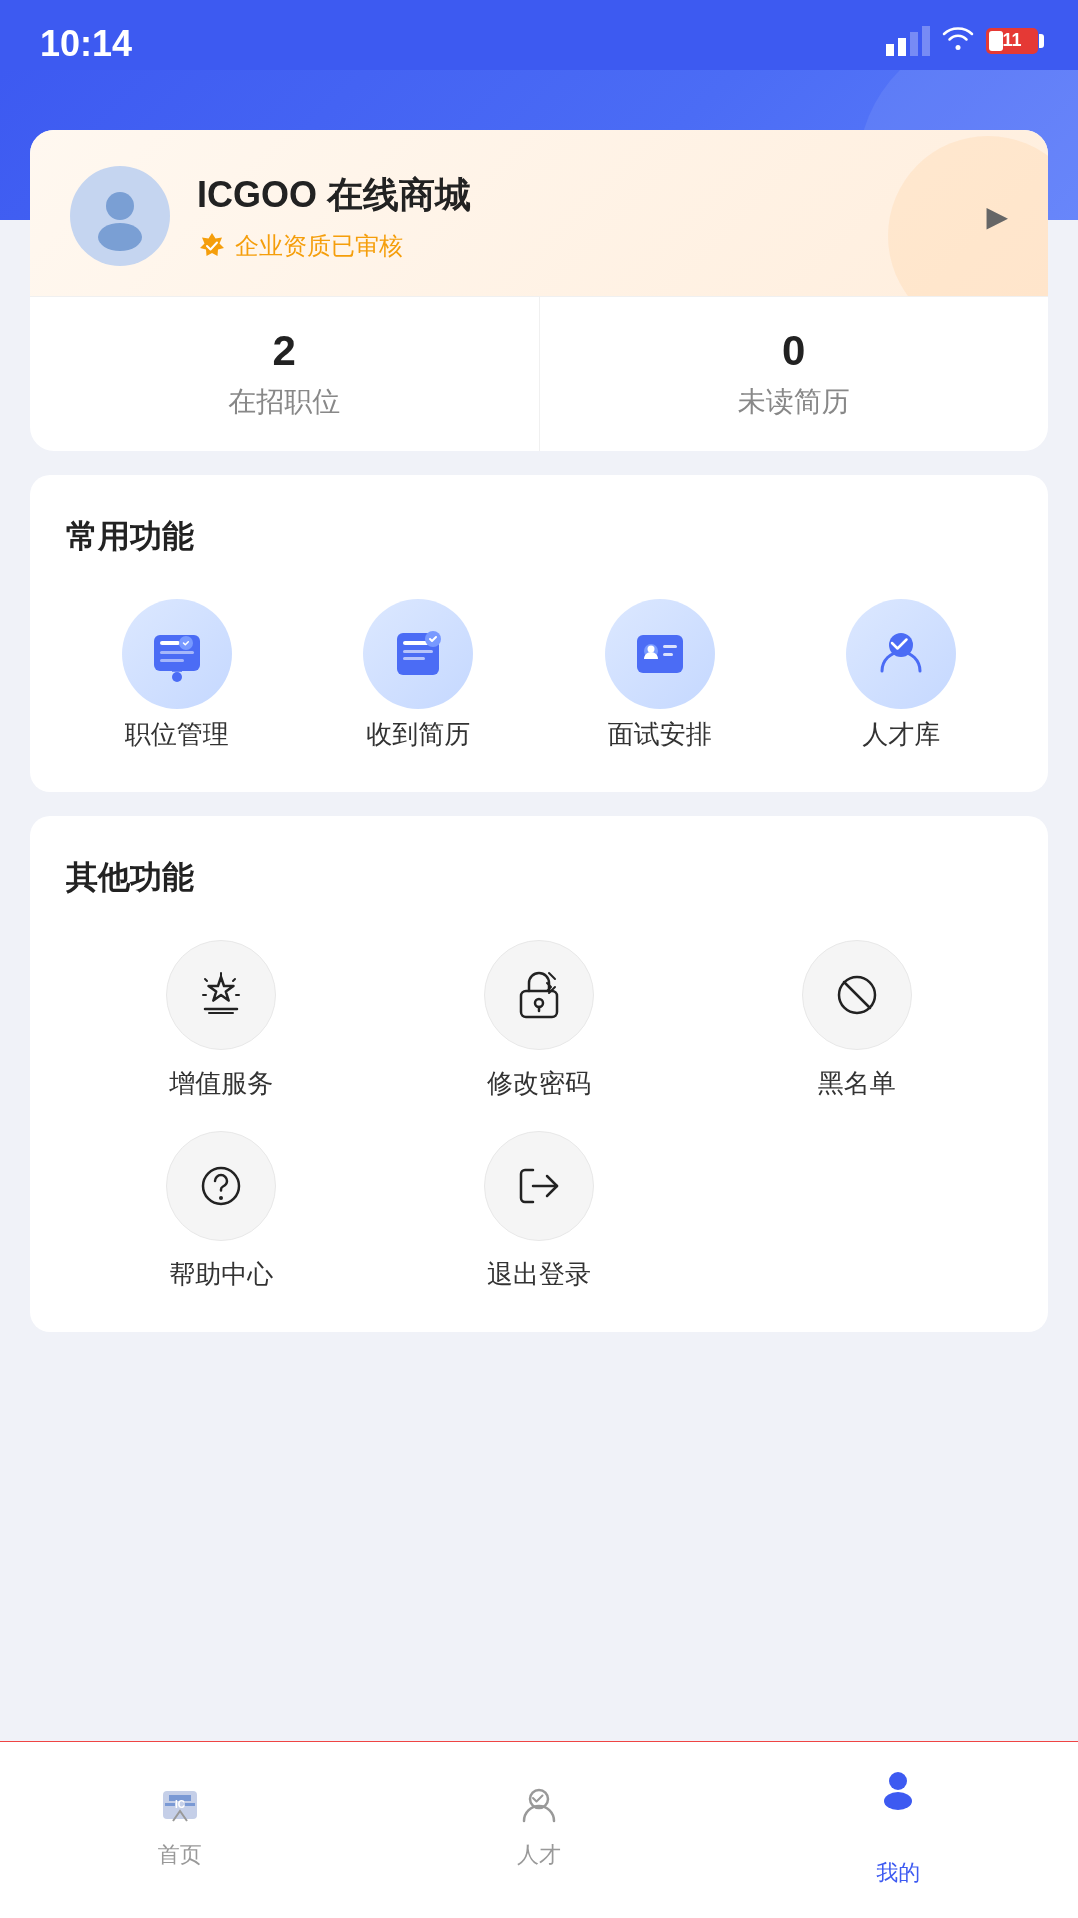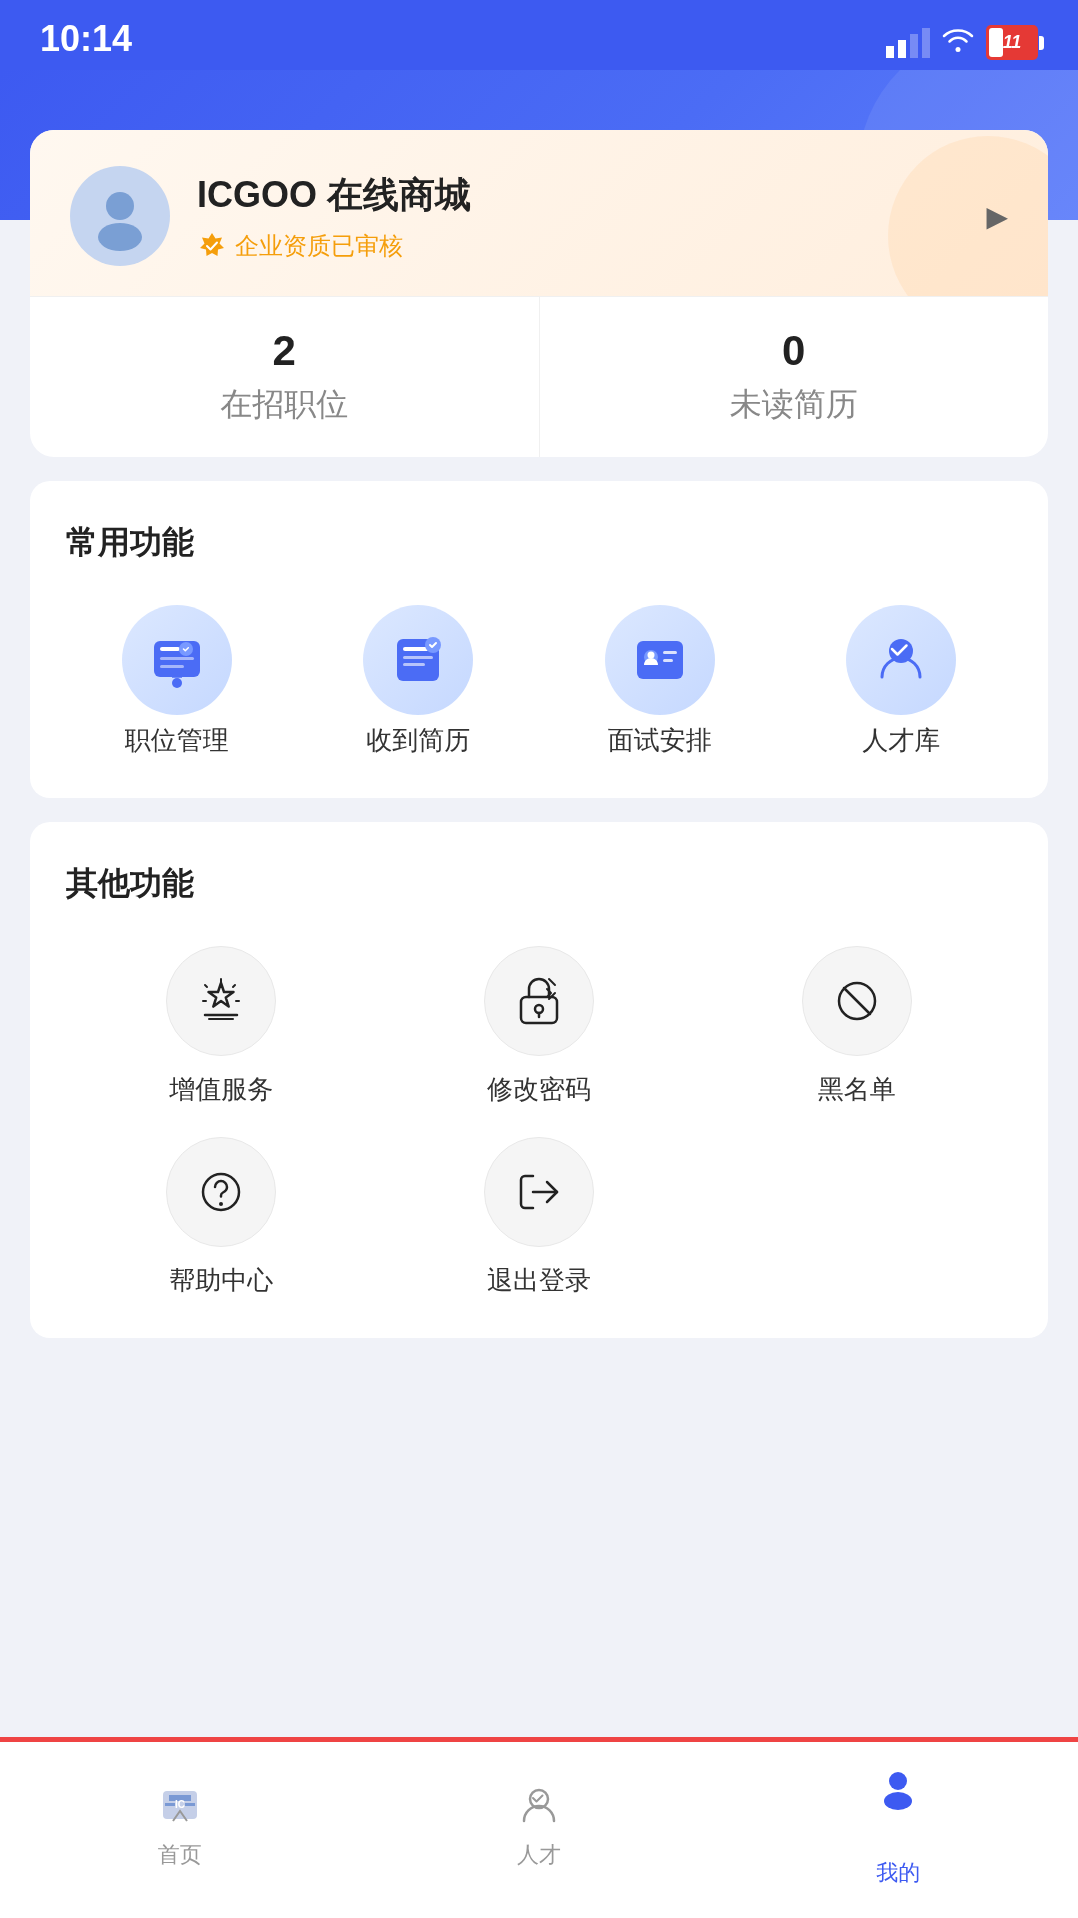"10:14" .status-bar { align-items: flex-end -> flex-start; padding: 14px 40px 10px -> 23px 40px 10px }
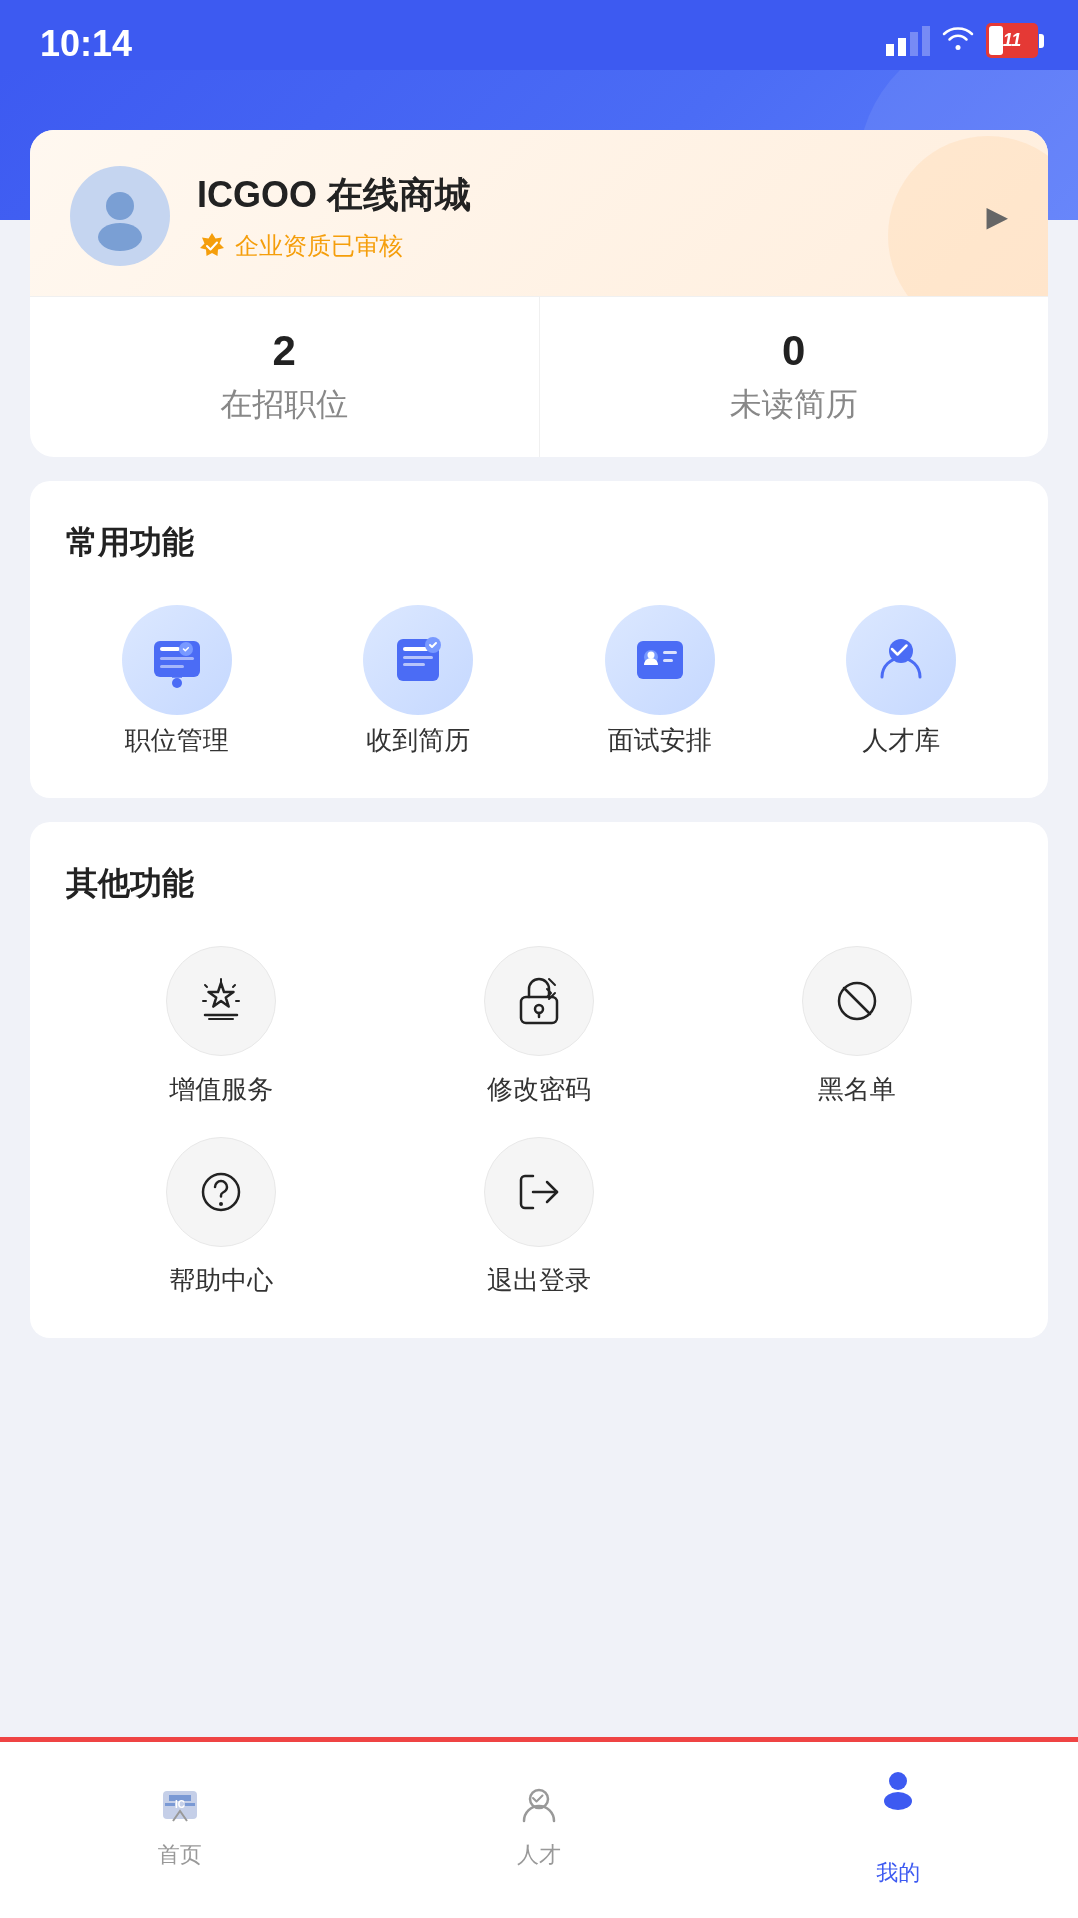"11" .battery-body { font-style: italic -> none; height: 35px -> 26px }
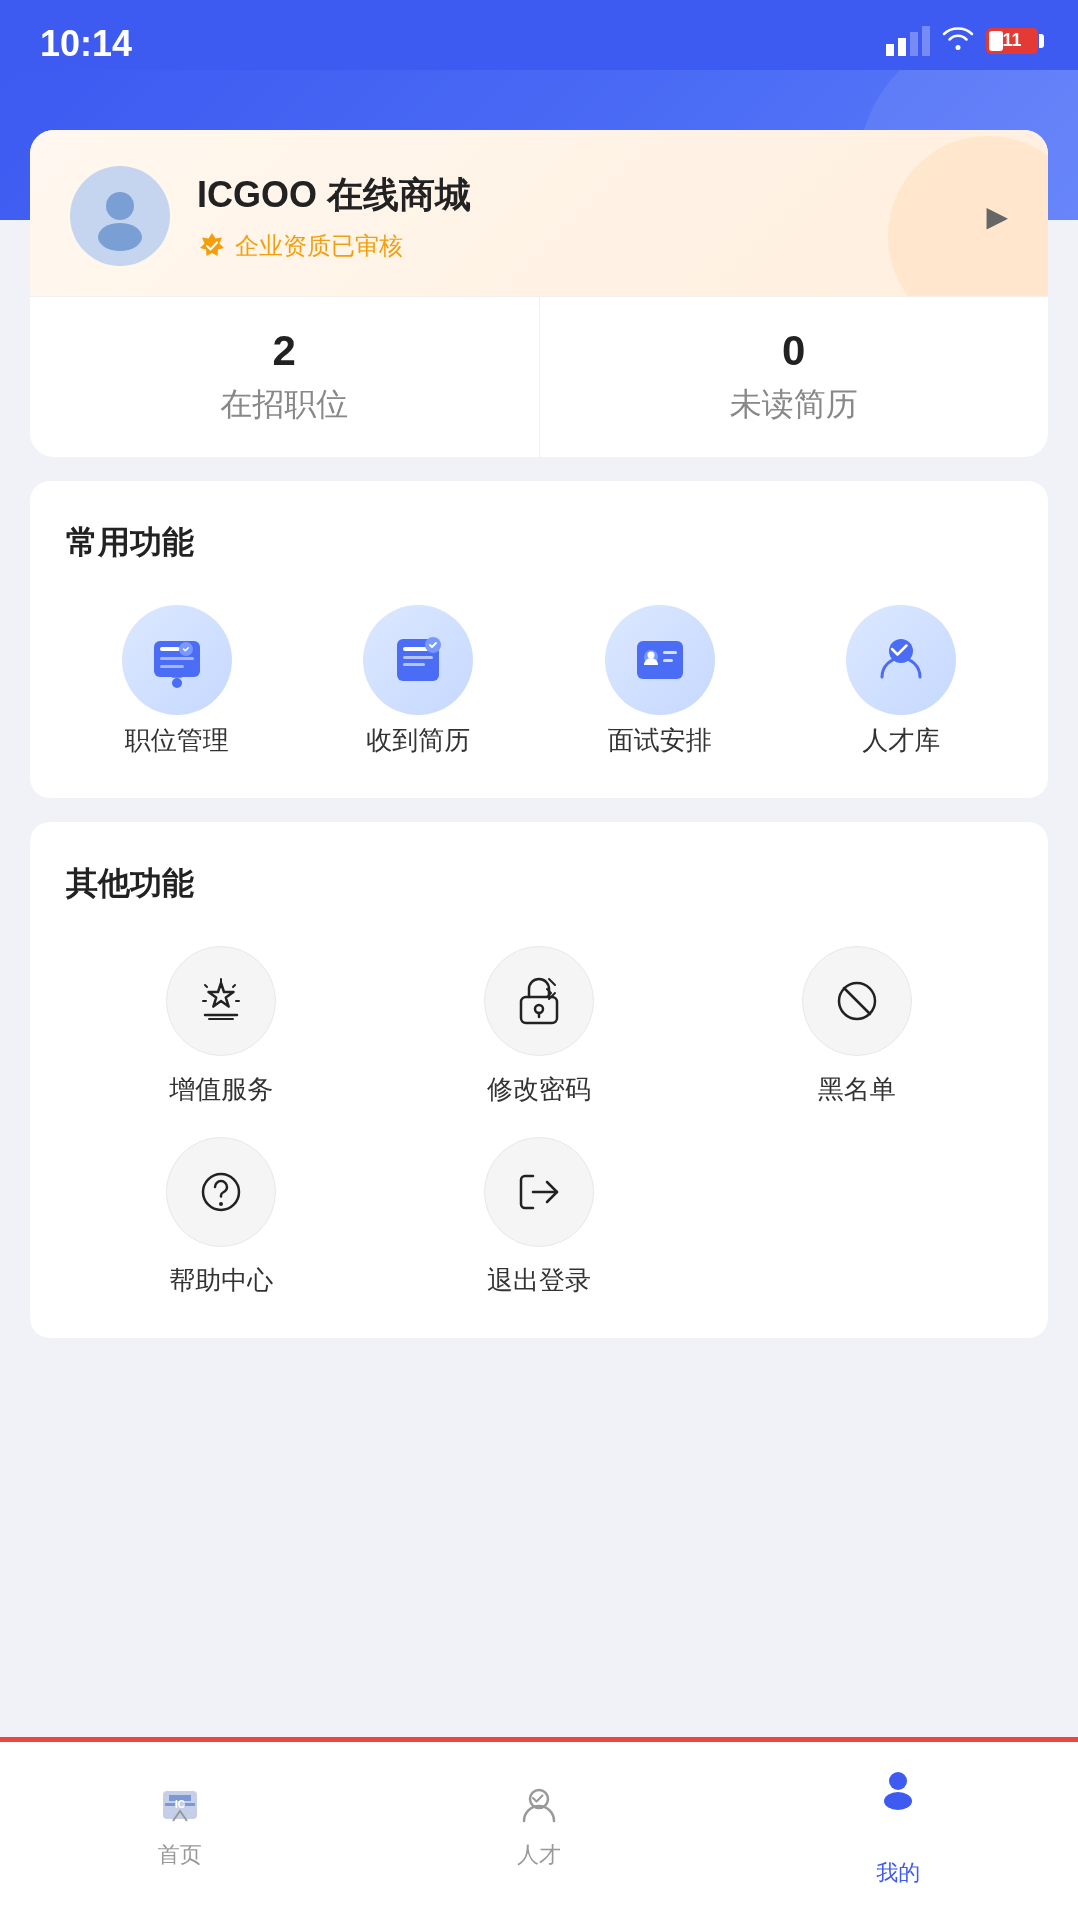"在招职位" .stat-label { font-size: 32px -> 28px }
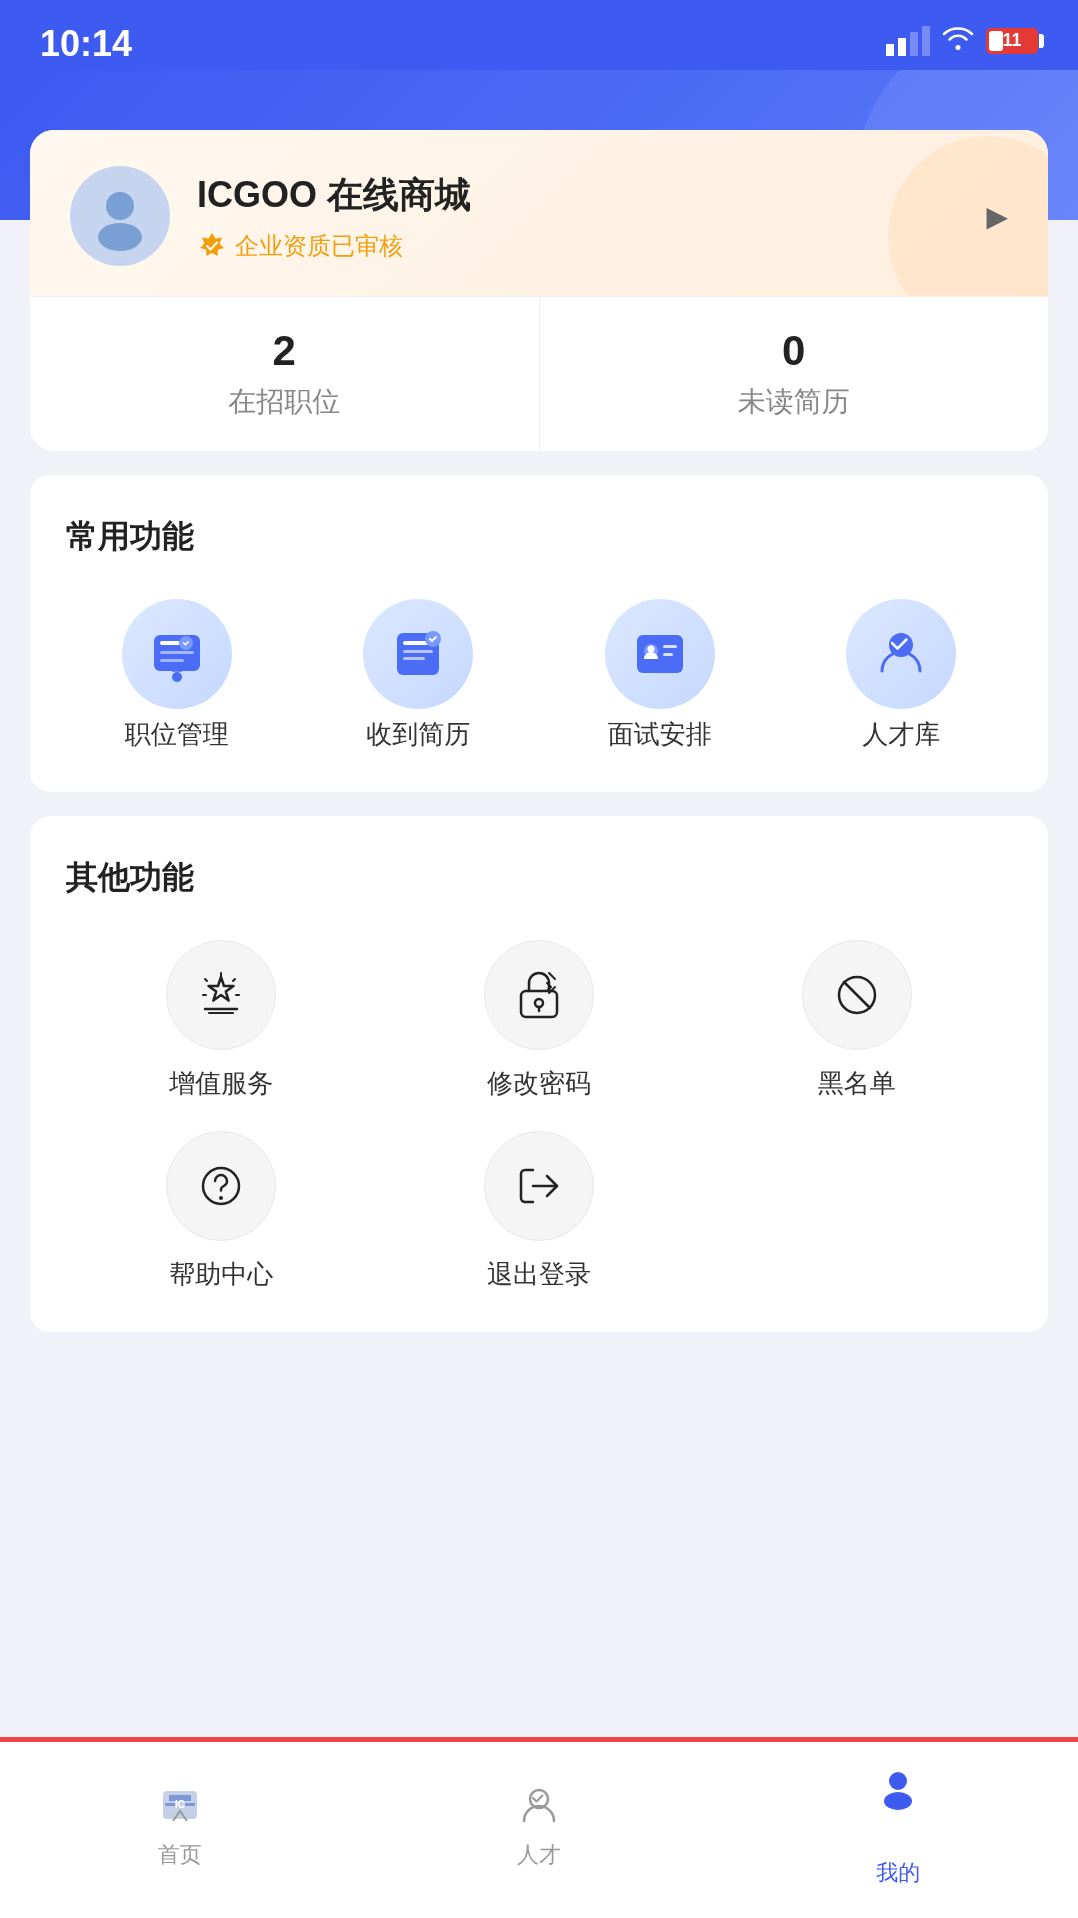"IC" .bottom-nav { border-top: 5px solid #ef4444 -> 1px solid #ef4444 }
